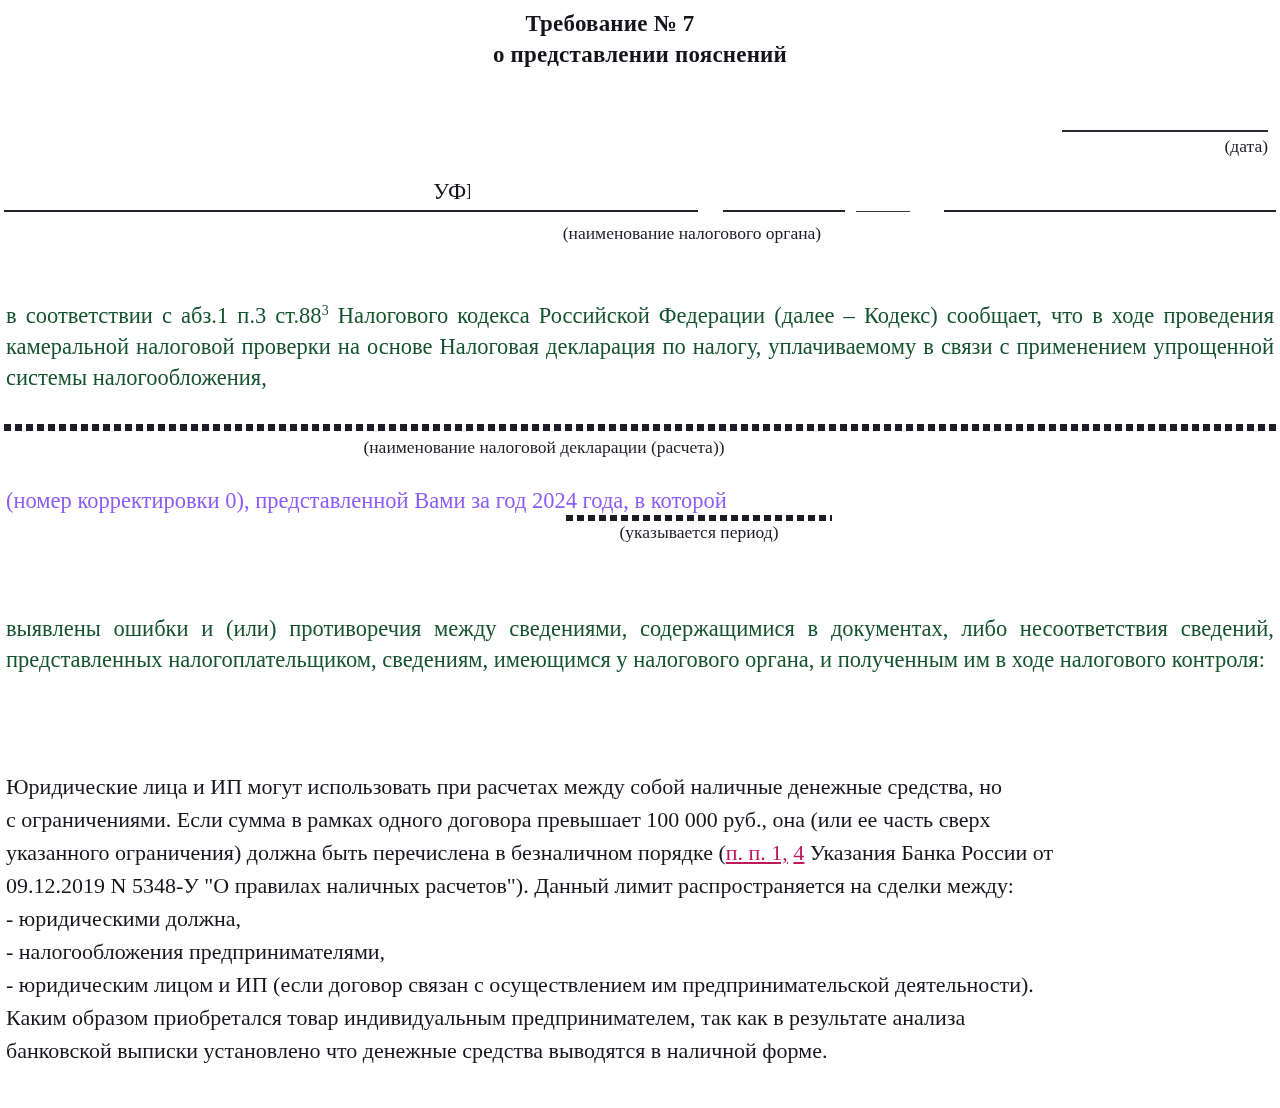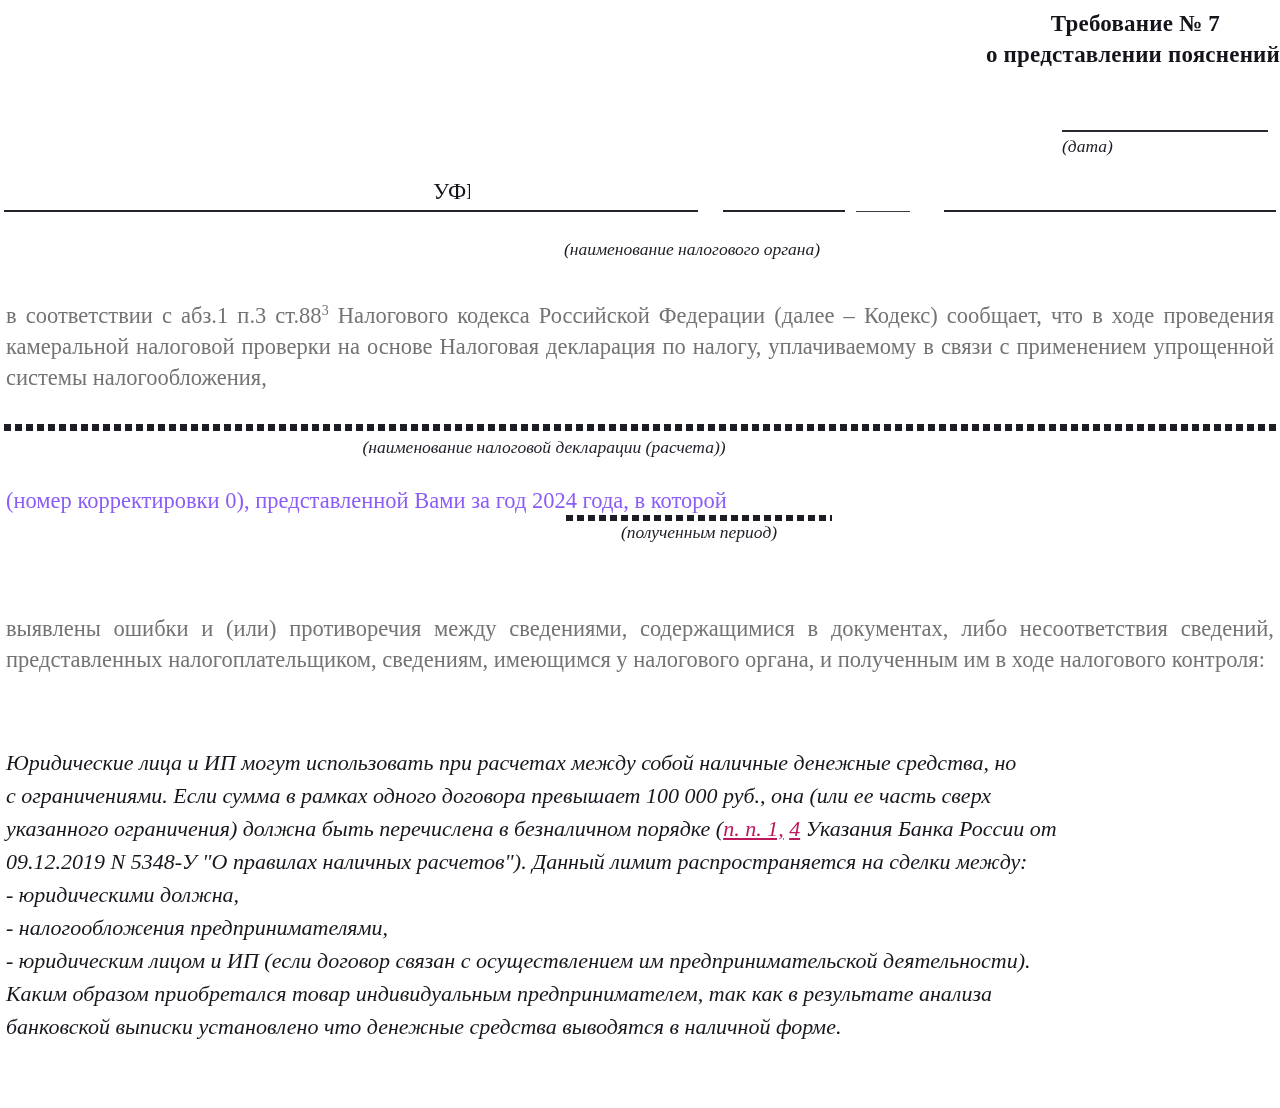"Требование № 7" .title-block { text-align: right -> center }
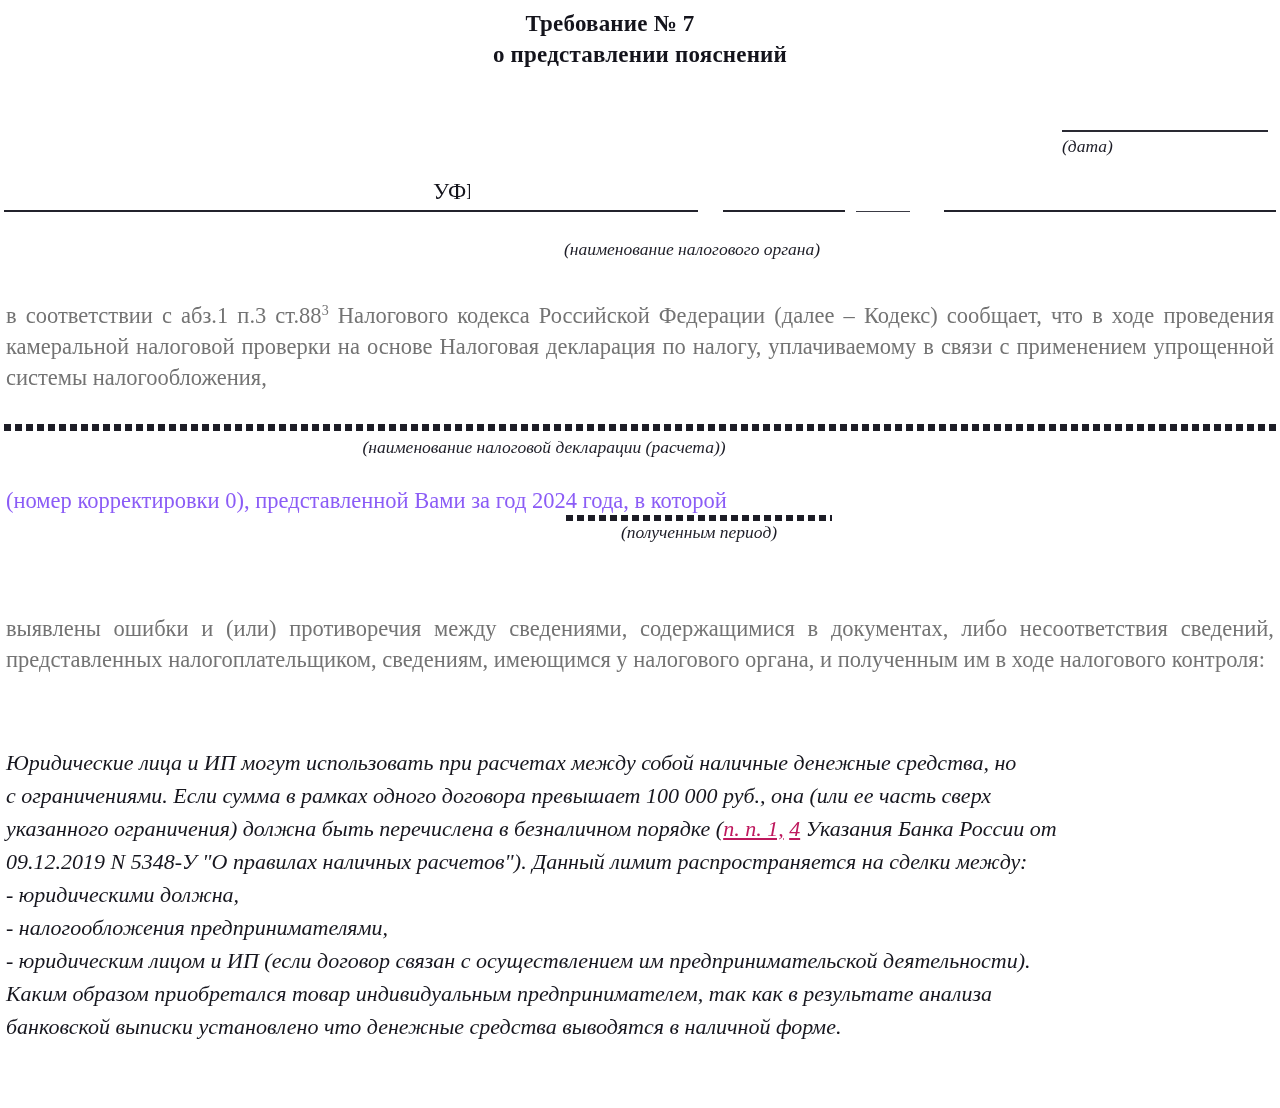"(дата)" .caption { font-style: italic -> none; text-align: left -> right }
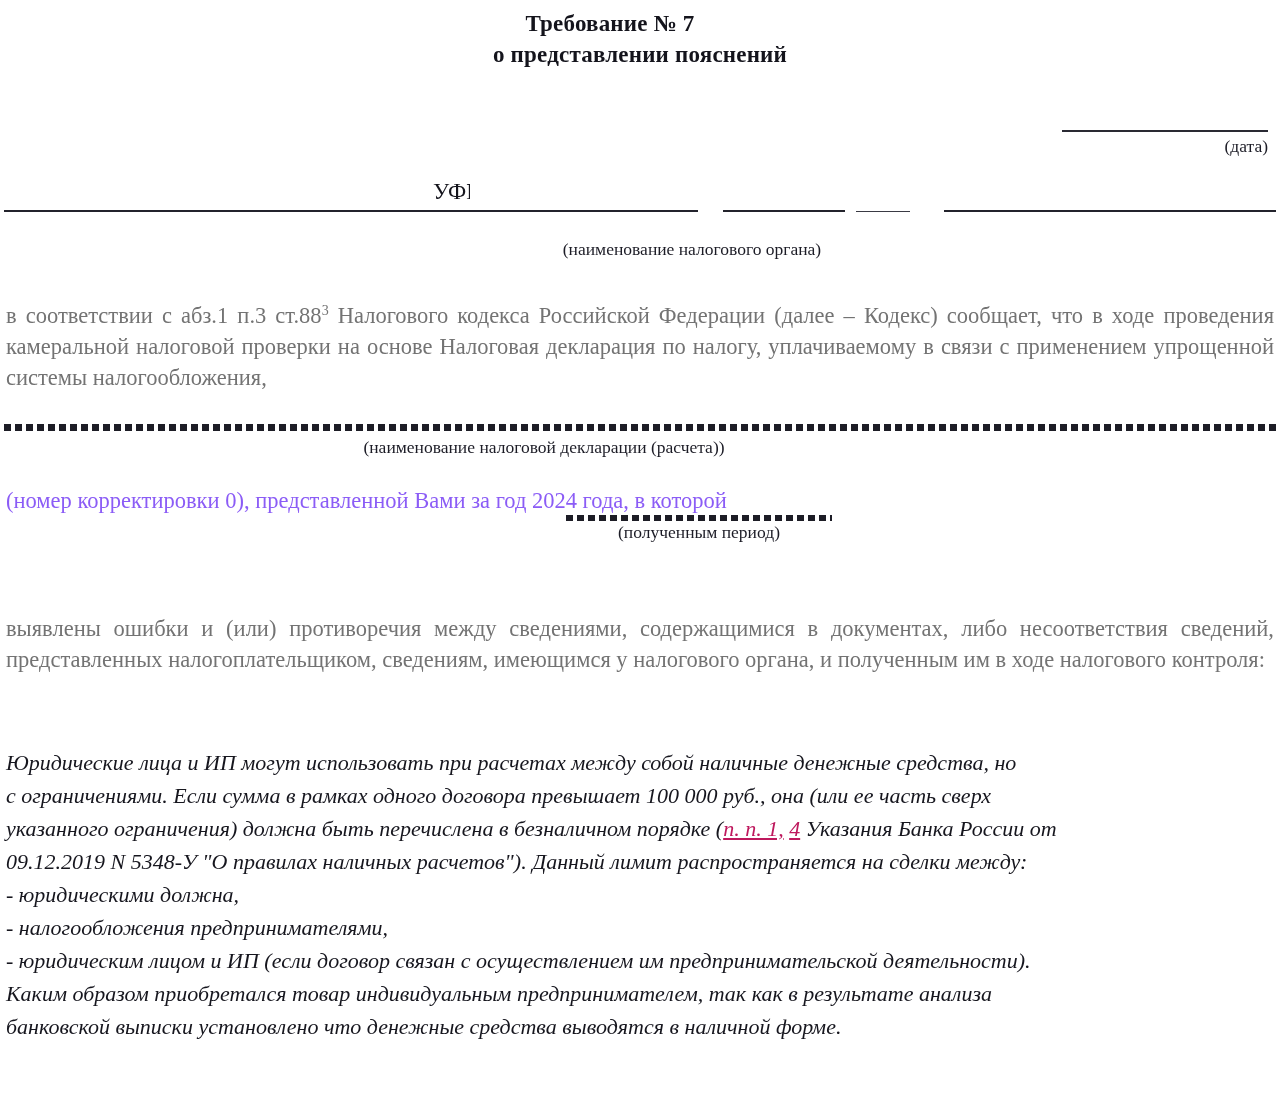"(наименование налогового органа)" .org-caption { margin-top: 16px -> none }
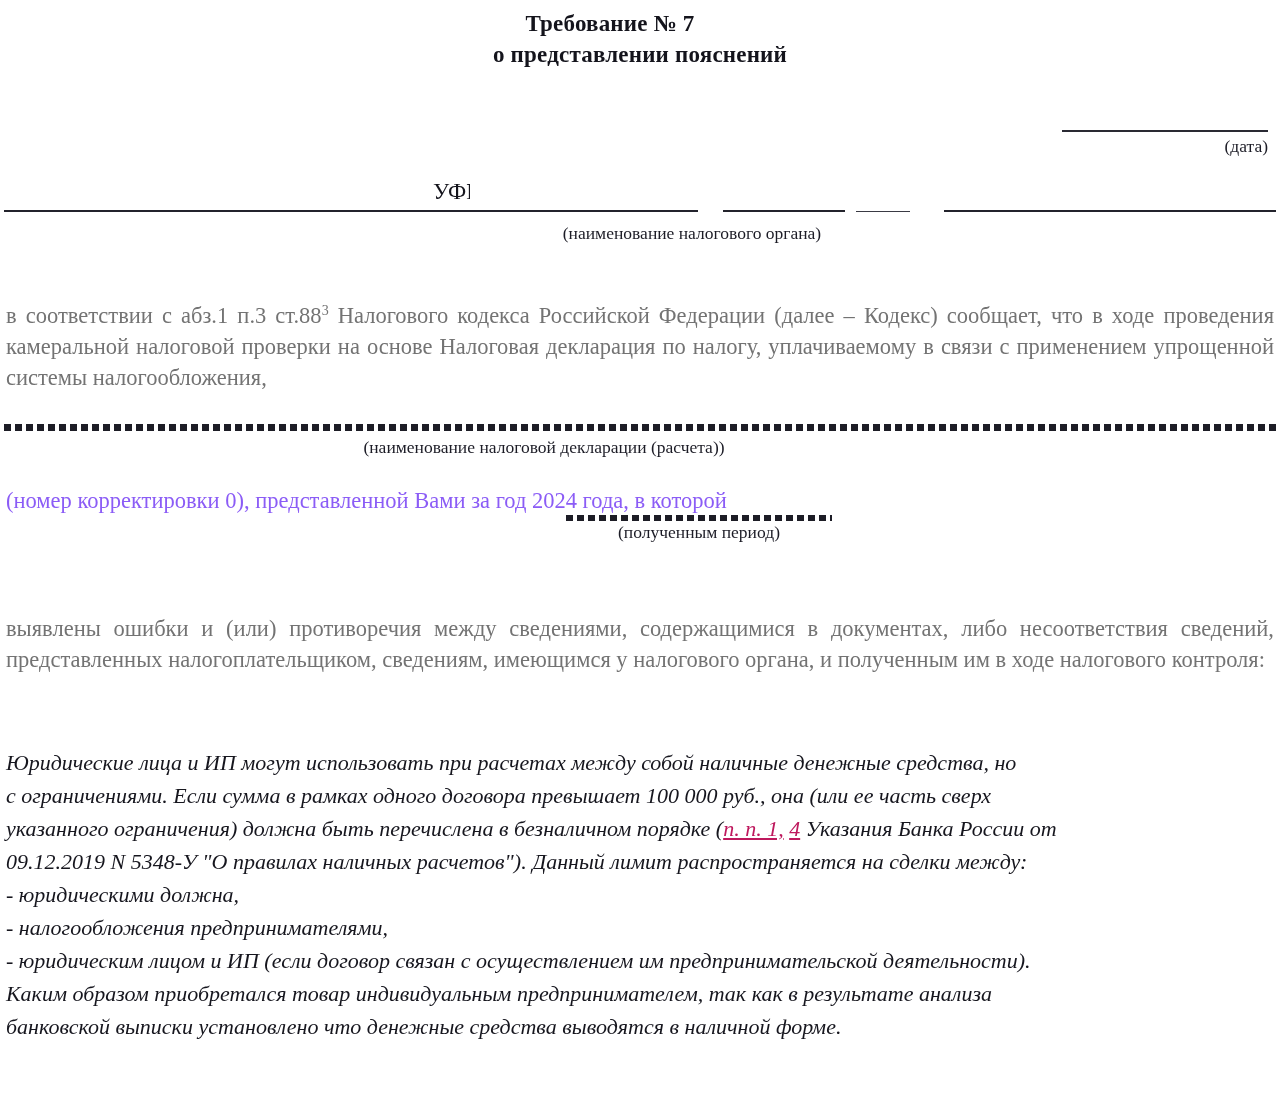"в соответствии с абз.1 п.3" .para { color: #737373 -> #14532d }
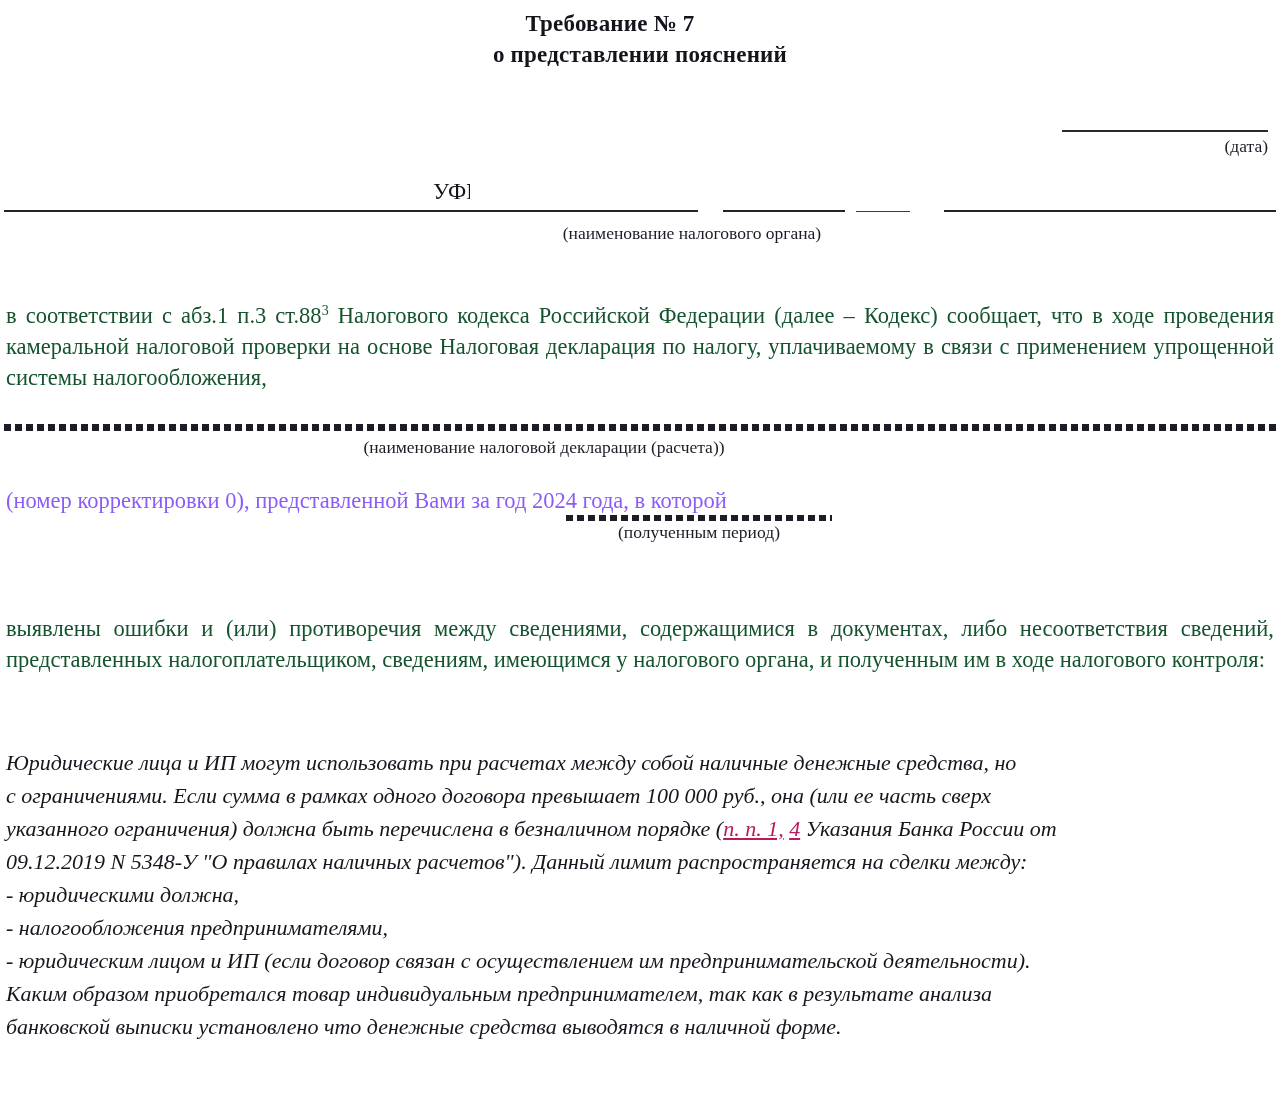"(полученным период)" span.caption { text: полученным -> указывается }
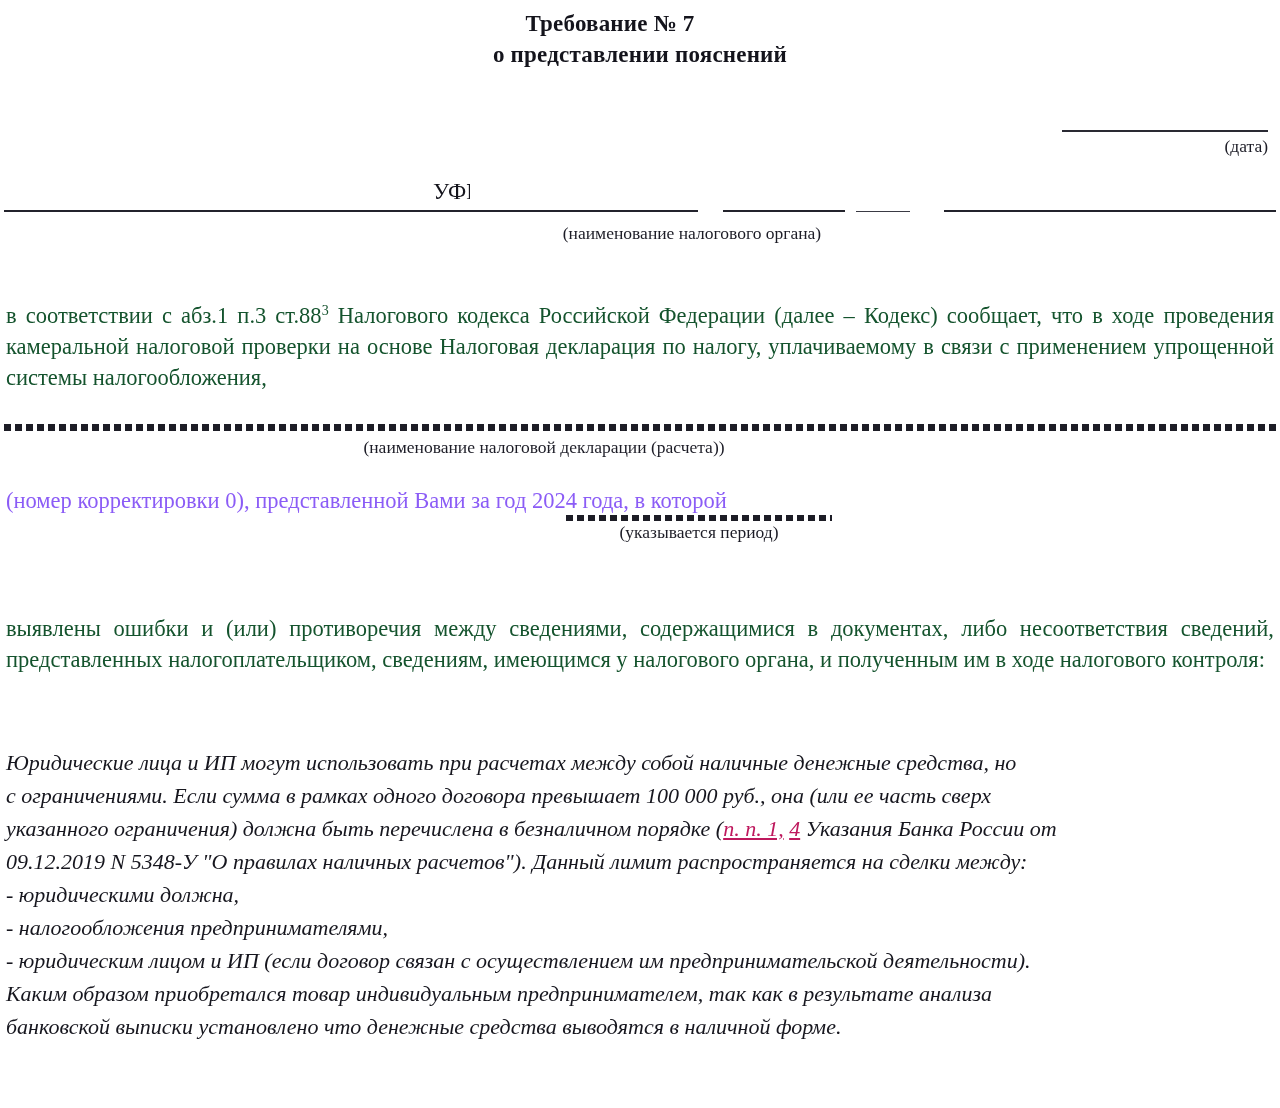"Юридические лица и ИП могут" .expl-block { font-style: italic -> none; top: 746px -> 770px }
